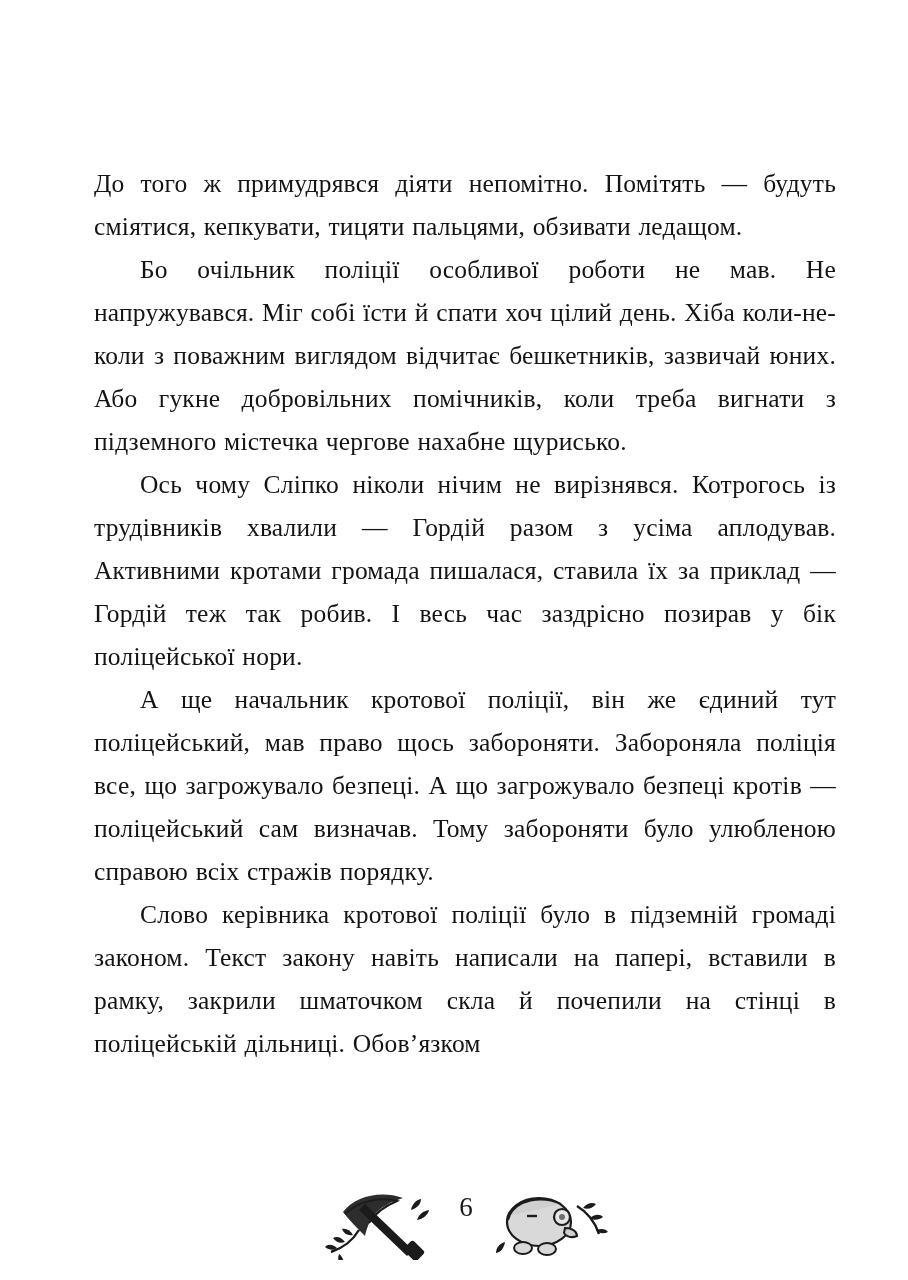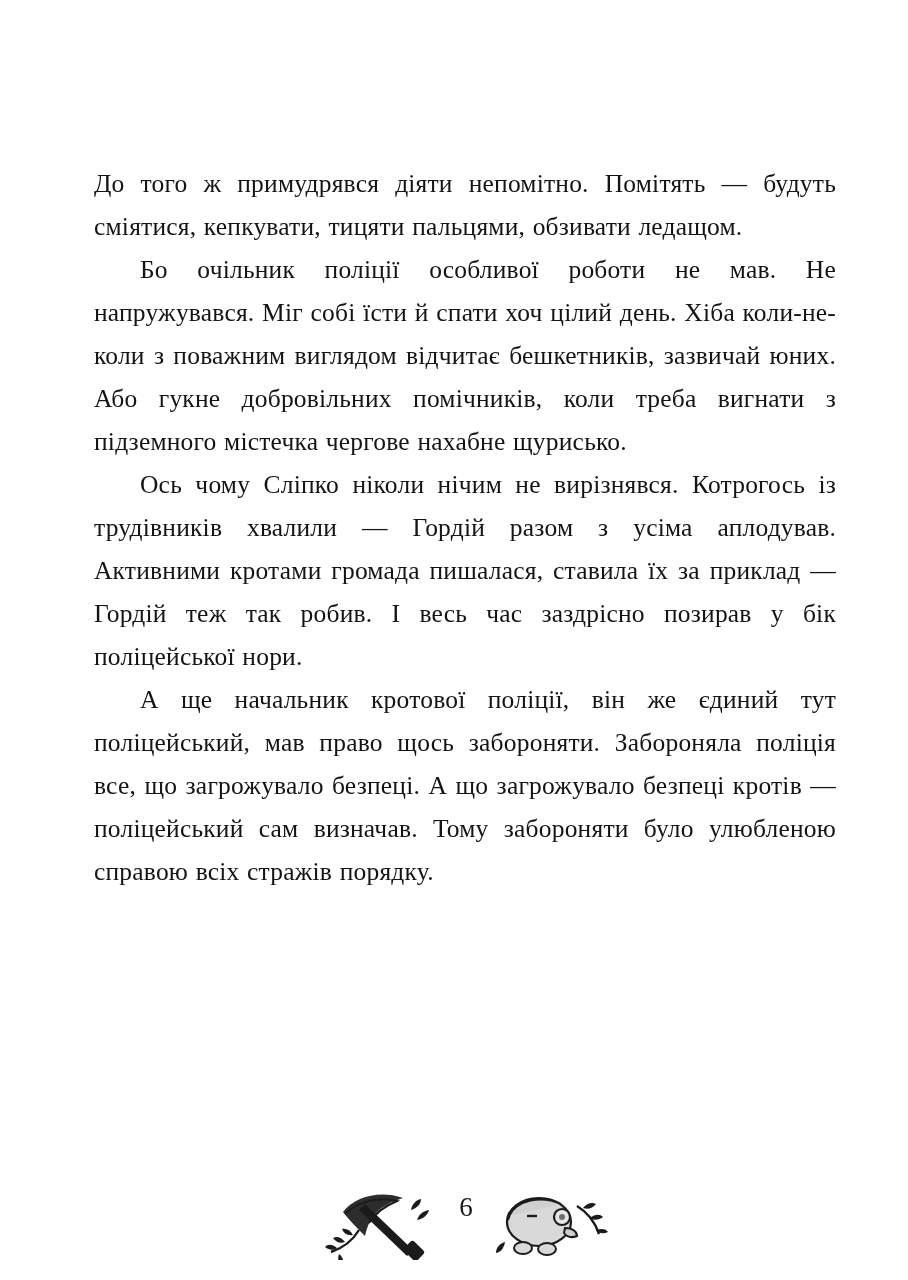"Слово керівника кротової поліції було" p.para { html: none -> <p>Слово керівника кротової поліції було в підземній громаді законом. Текст закону навіть написали на папері, вставили в рамку, закрили шматочком скла й почепили на стінці в поліцейській дільниці. Обов’язком</p> }
